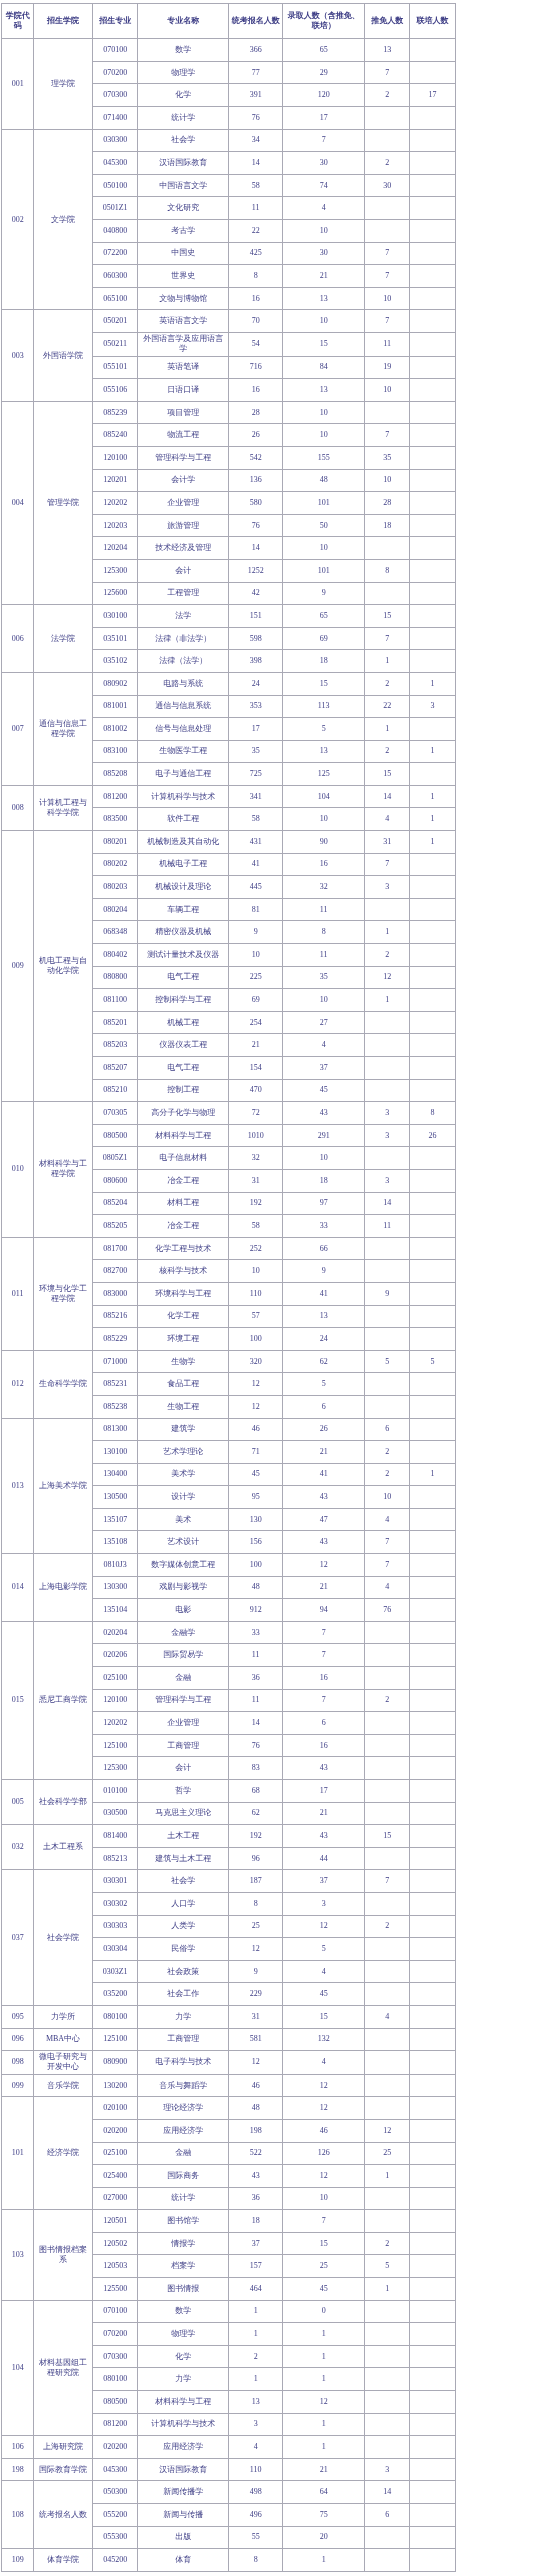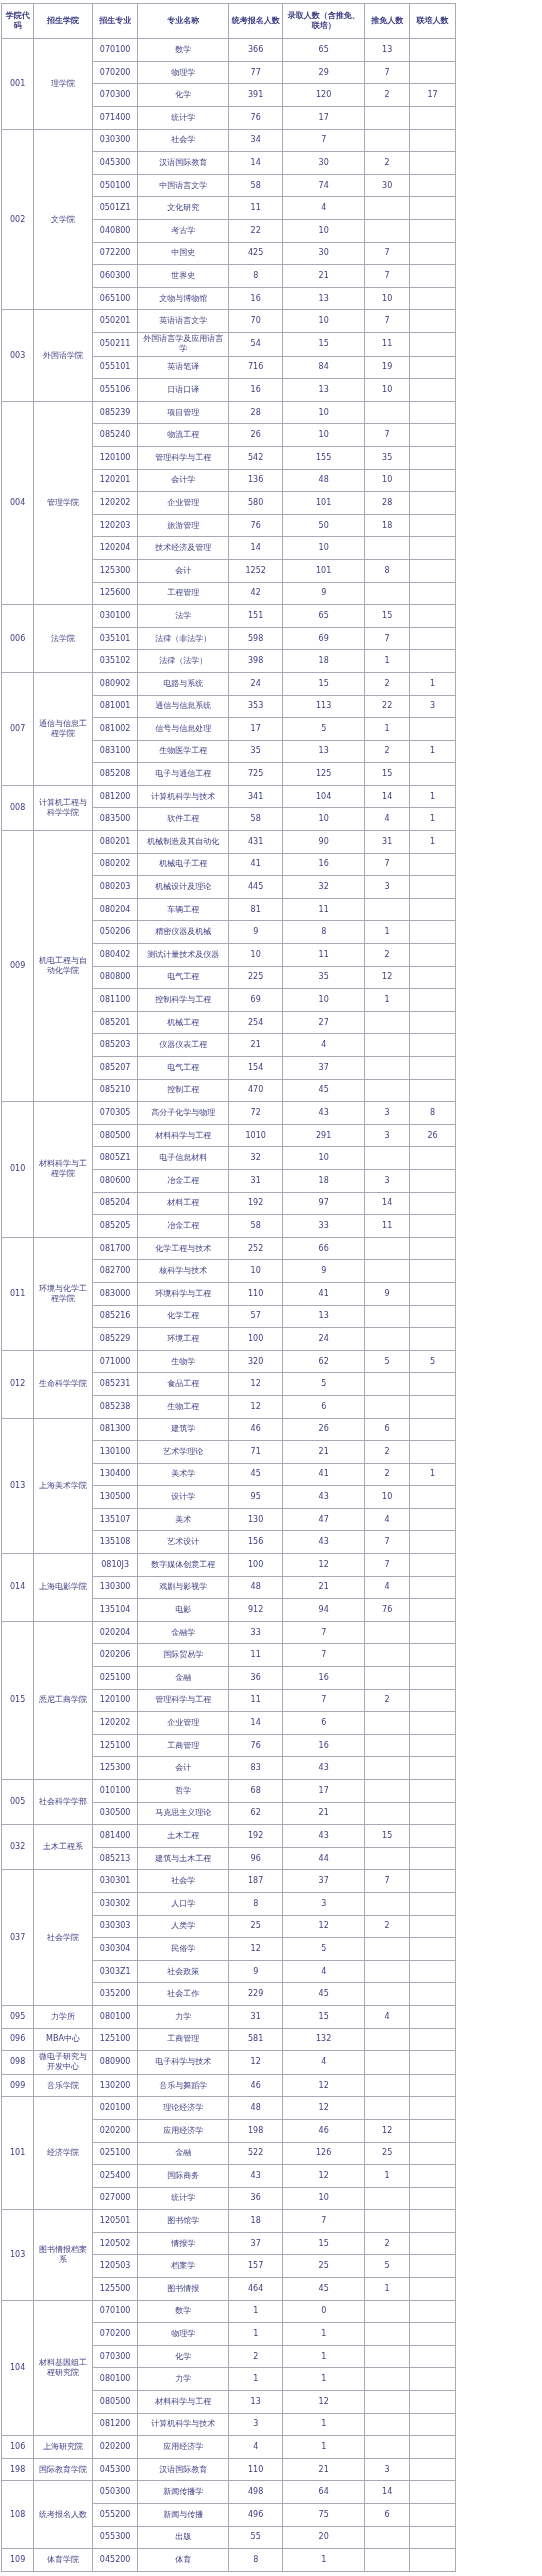"学院代码" .table-wrap { font-family: none -> Liberation Serif, serif }
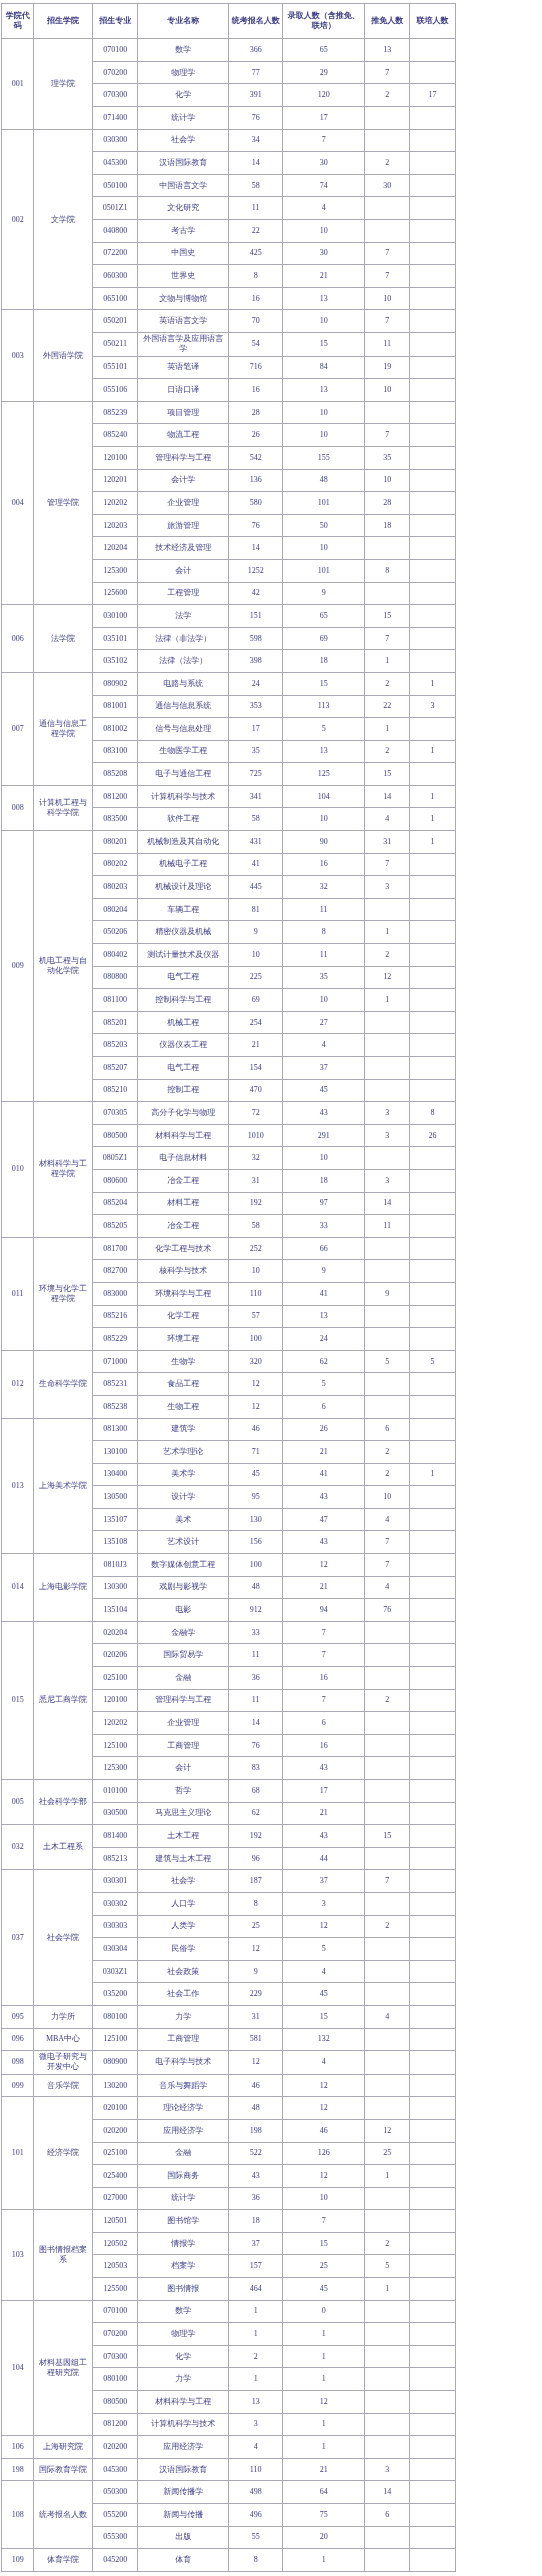"050206" td { text: 050206 -> 068348 }
